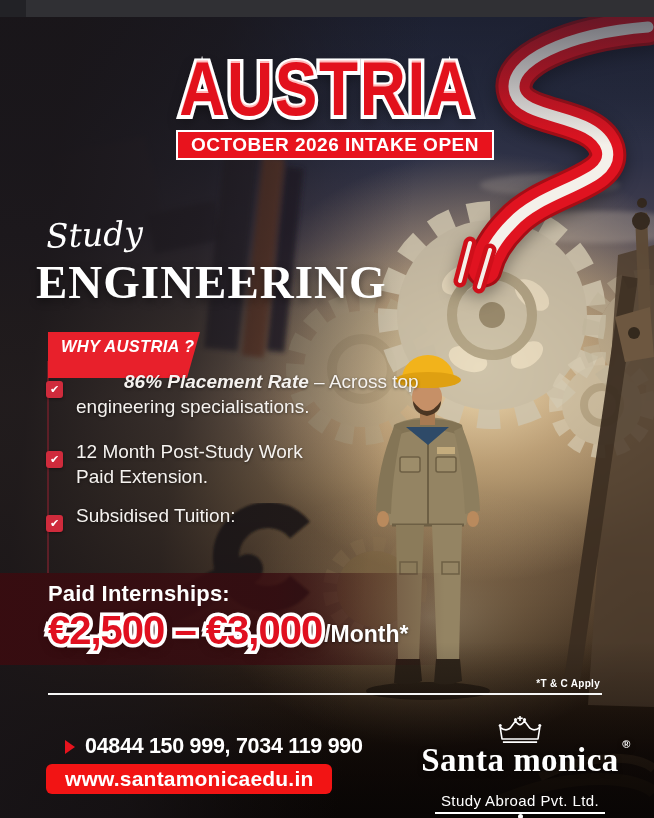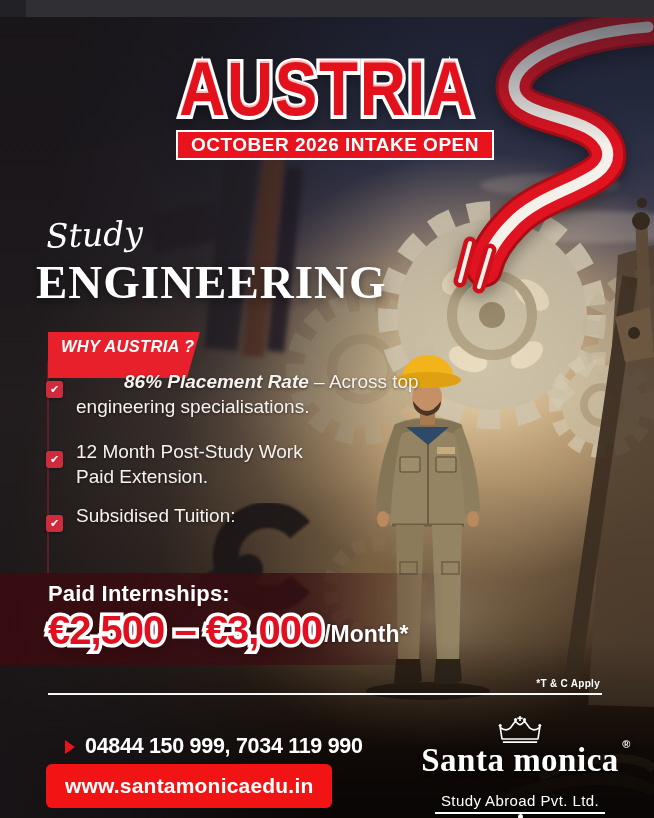"www.santamonicaedu.in" .site-pill { padding: 10px 19px -> 3px 19px }
